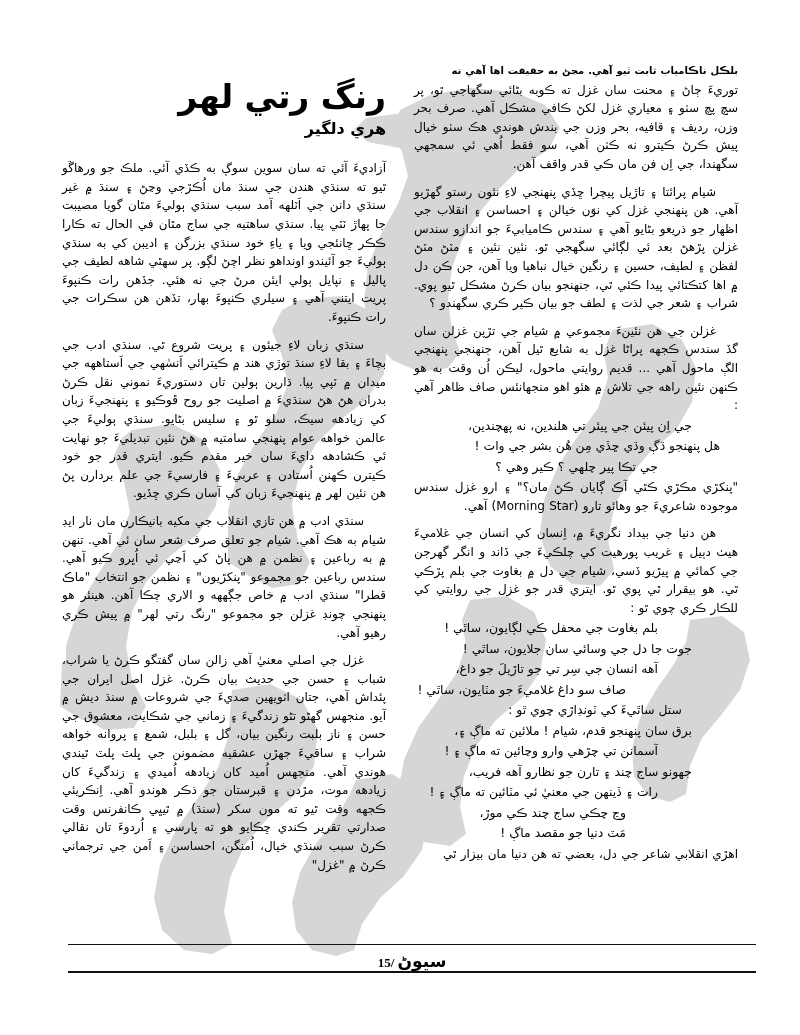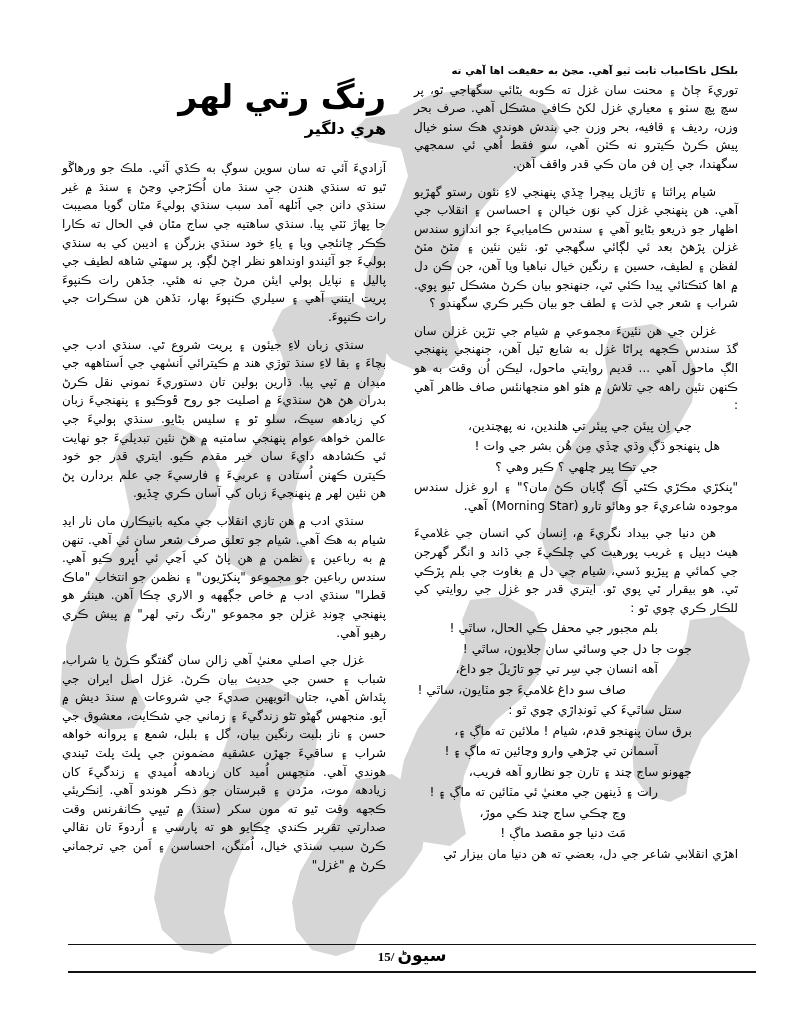"بلم مجبور جي محفل ڪي" span.line { text: مجبور جي محفل ڪي الحال -> بغاوت جي محفل ڪي لڳايون }
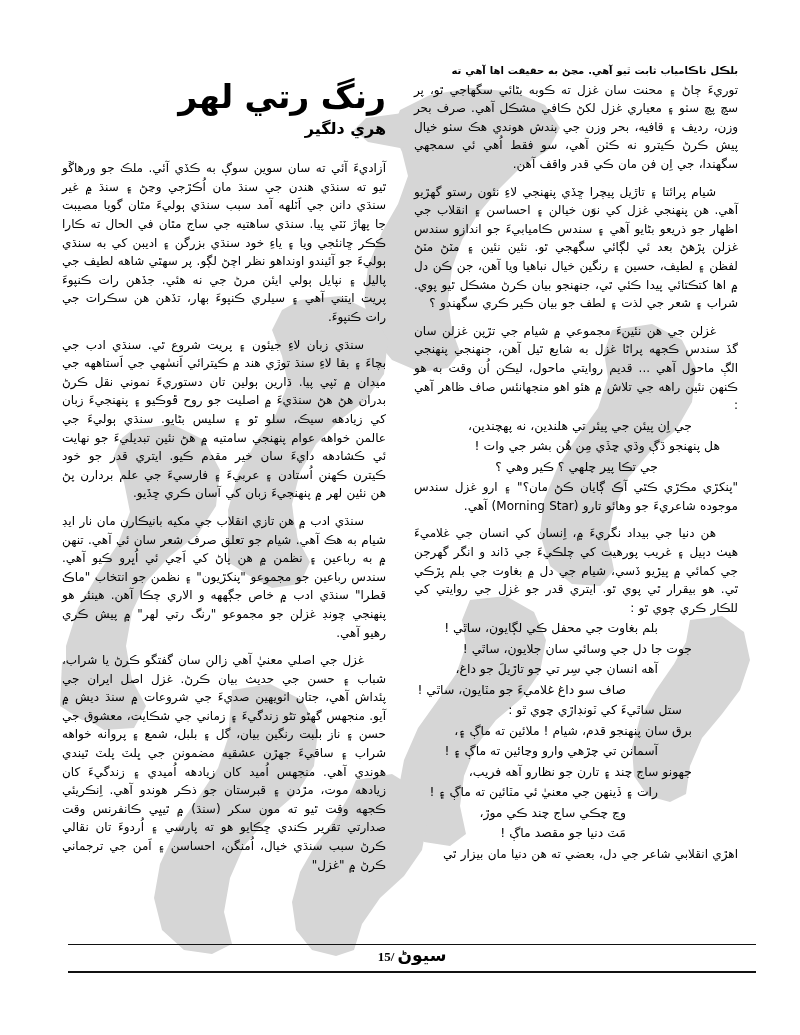"سيوڻ /15" .footer-inner { align-items: flex-start -> flex-end }
